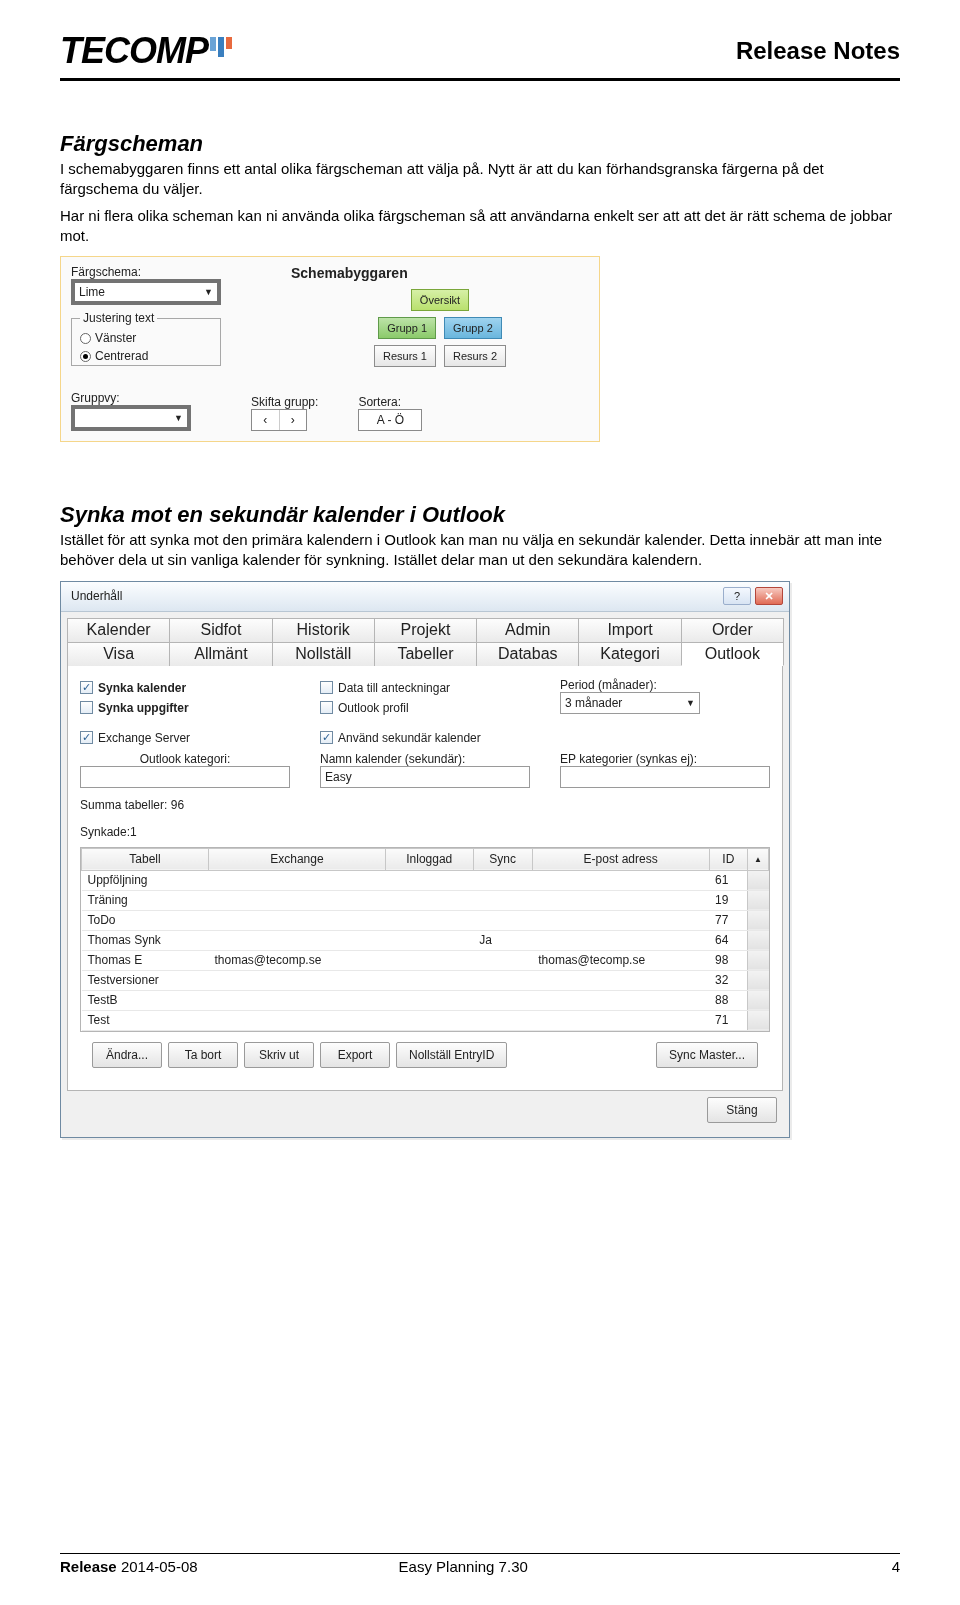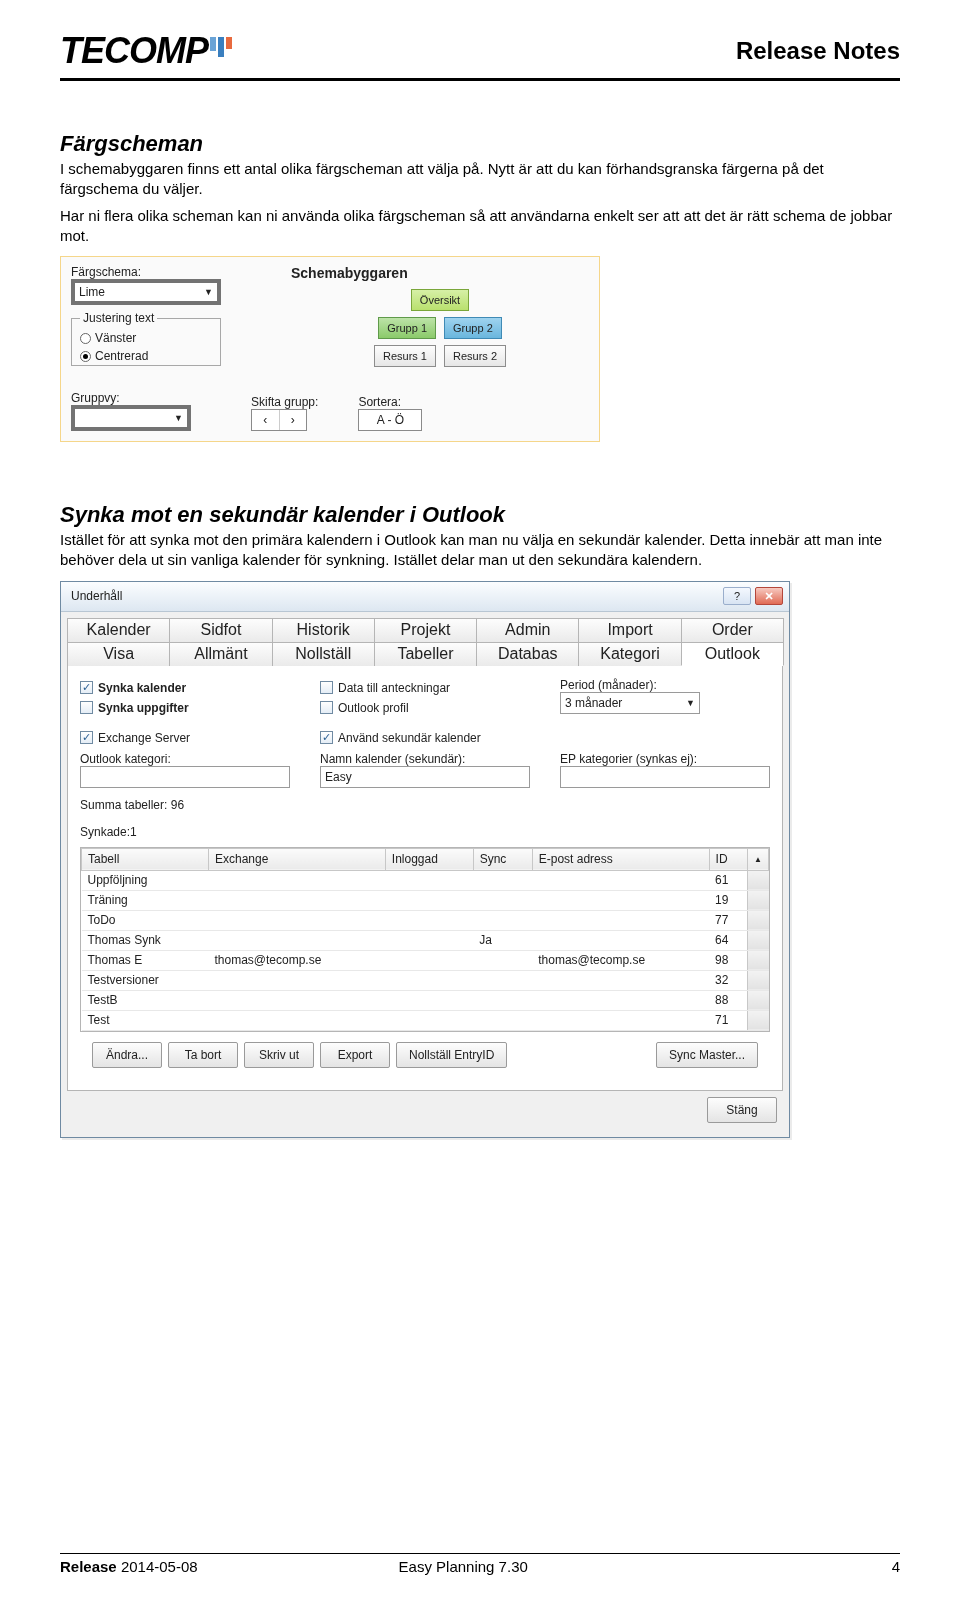"Outlook kategori:" div.label { text-align: none -> center }
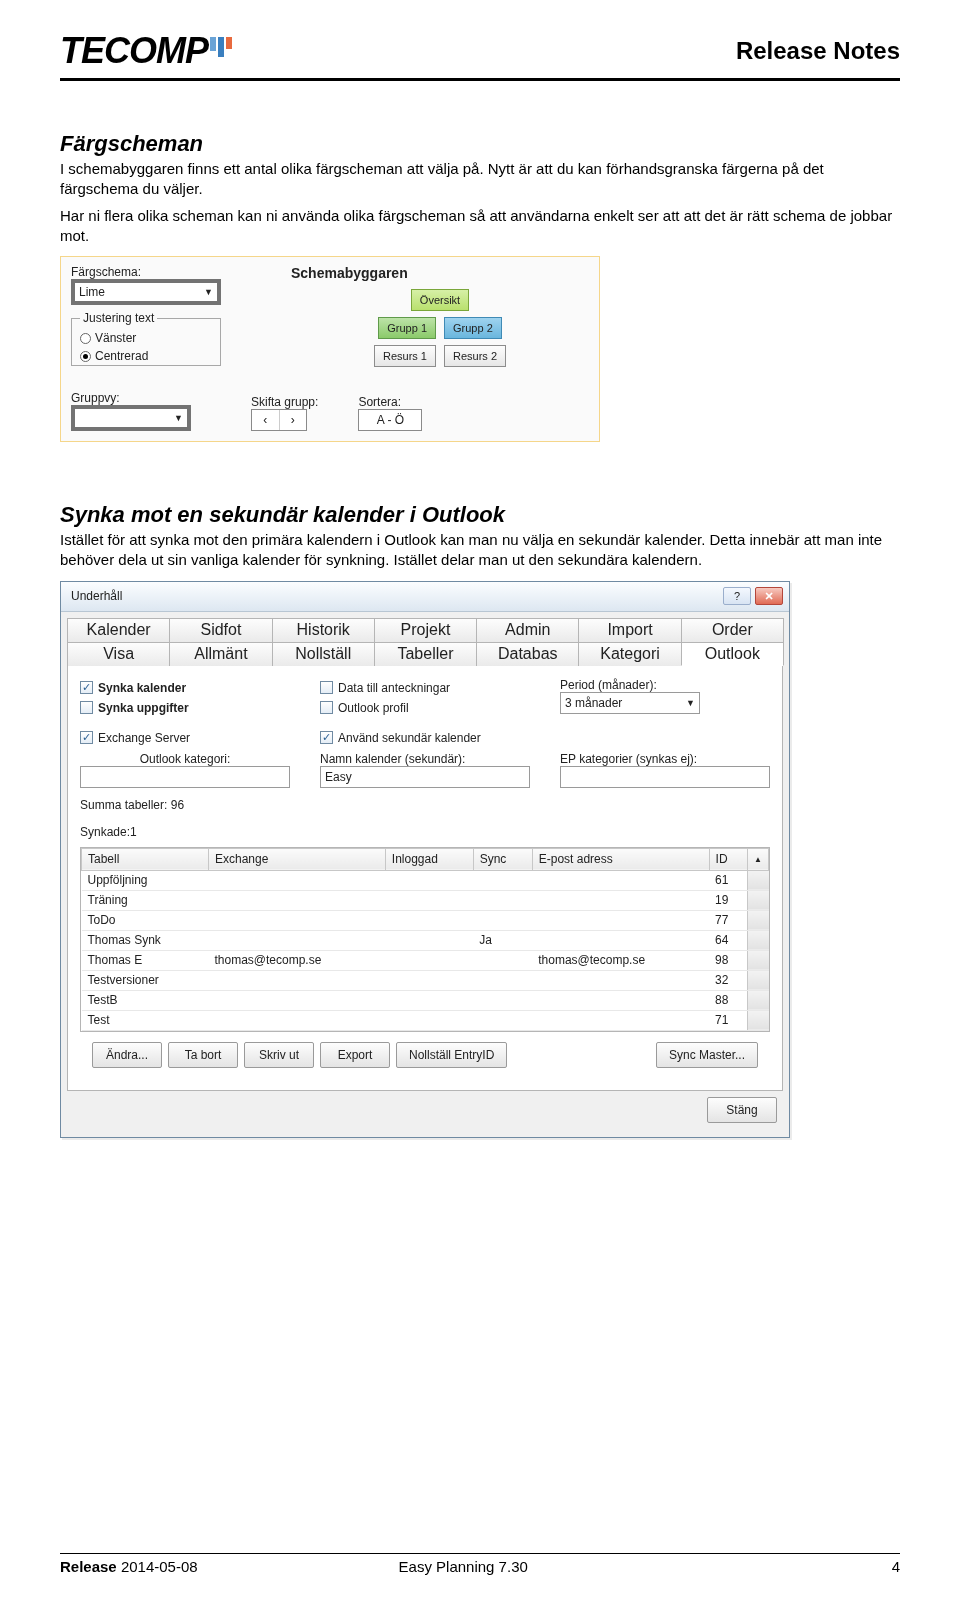"Tabell" table.data th { text-align: left -> center }
